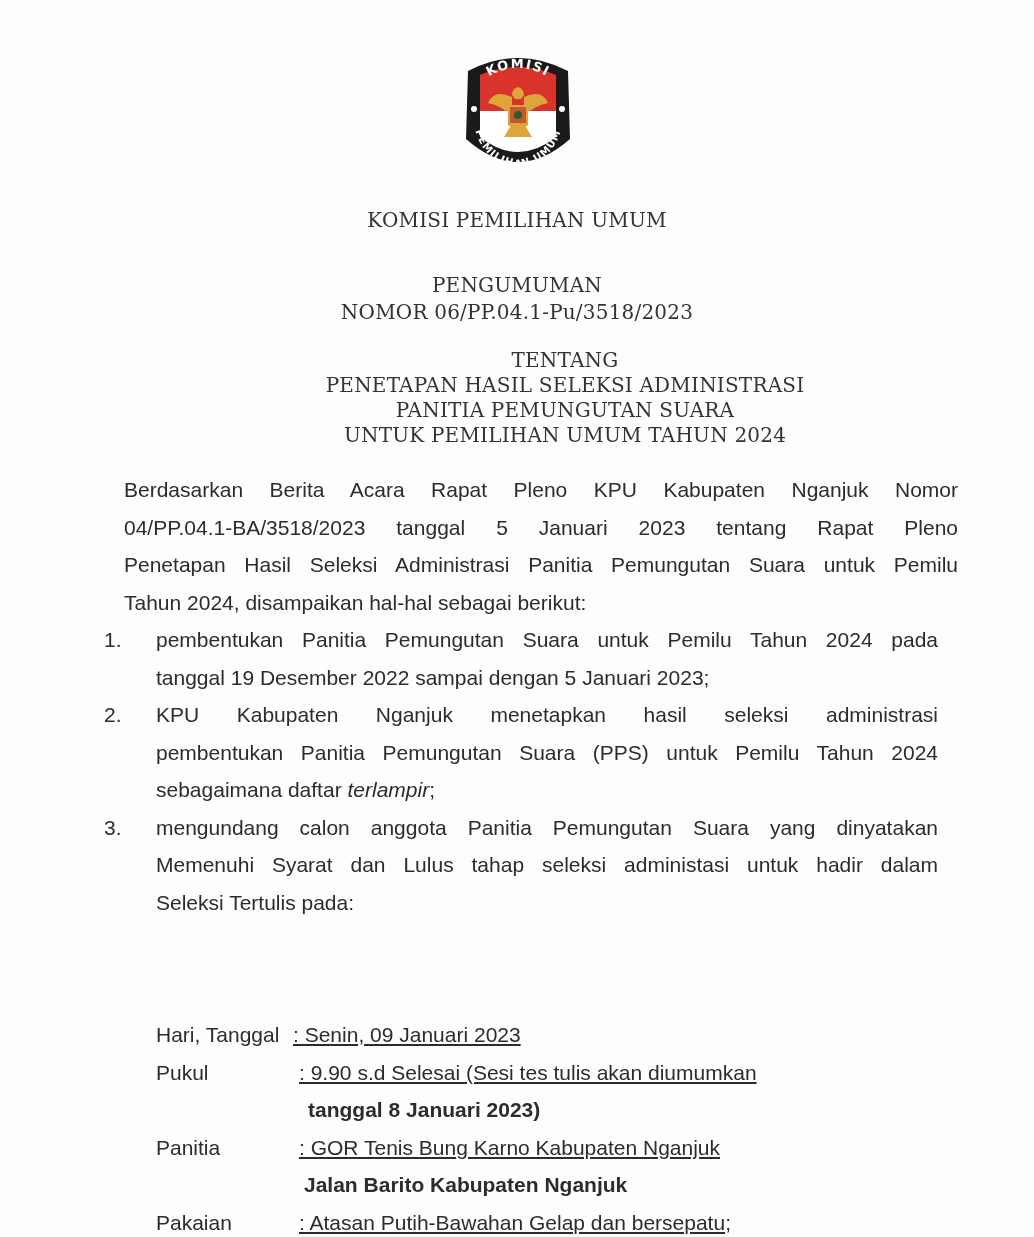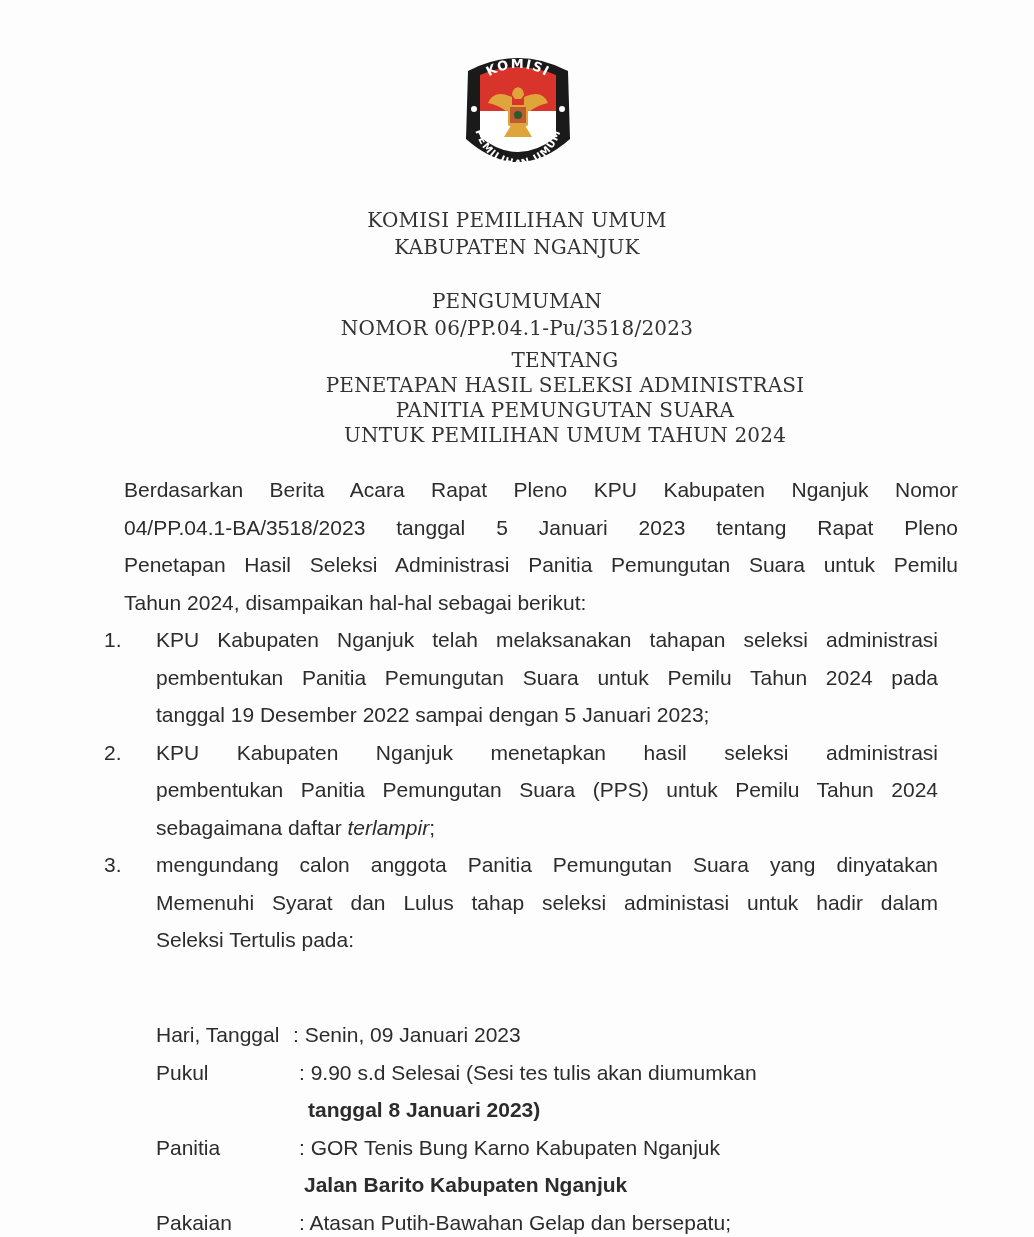"KABUPATEN NGANJUK" div { html: <div>KABUPATEN NGANJUK</div> -> none }
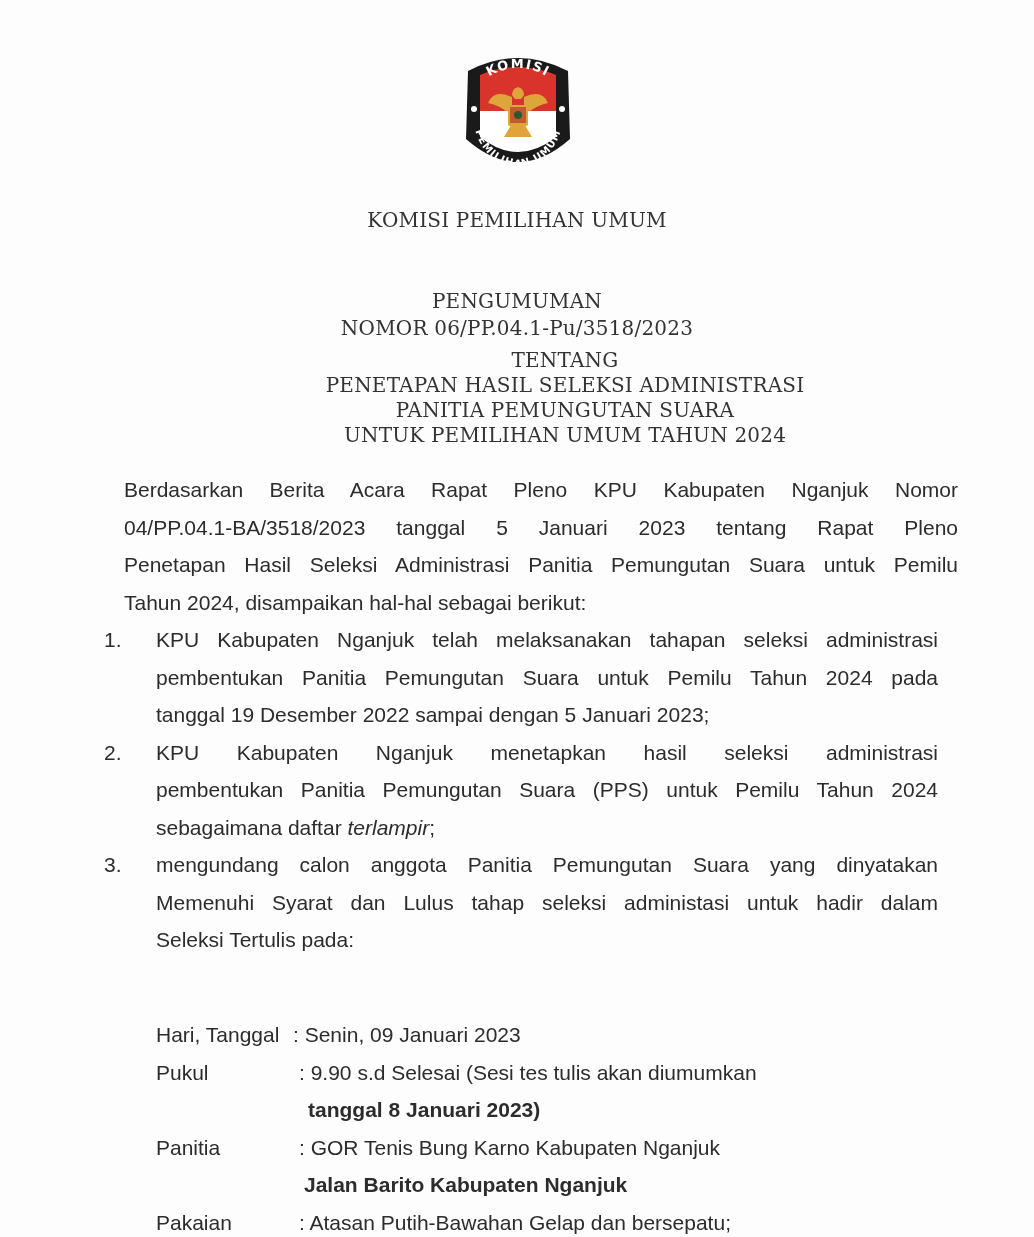"PENGUMUMAN" .h-ann { top: 288px -> 272px }
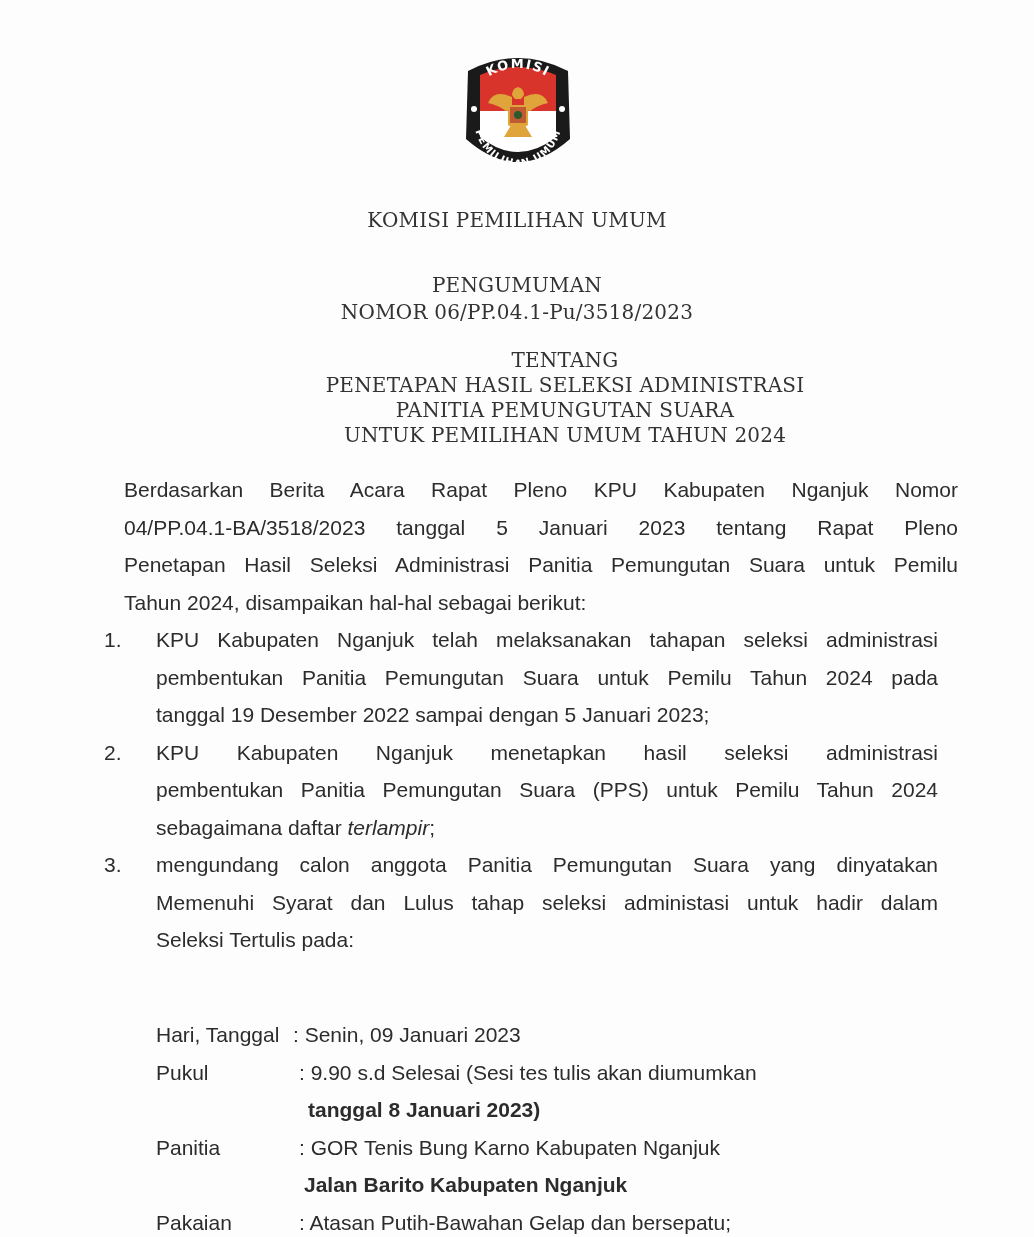"KPU Kabupaten Nganjuk telah melaksanakan" span.justify-line { html: <span>KPU Kabupaten Nganjuk telah melaksanakan tahapan seleksi administrasi</span> -> none }
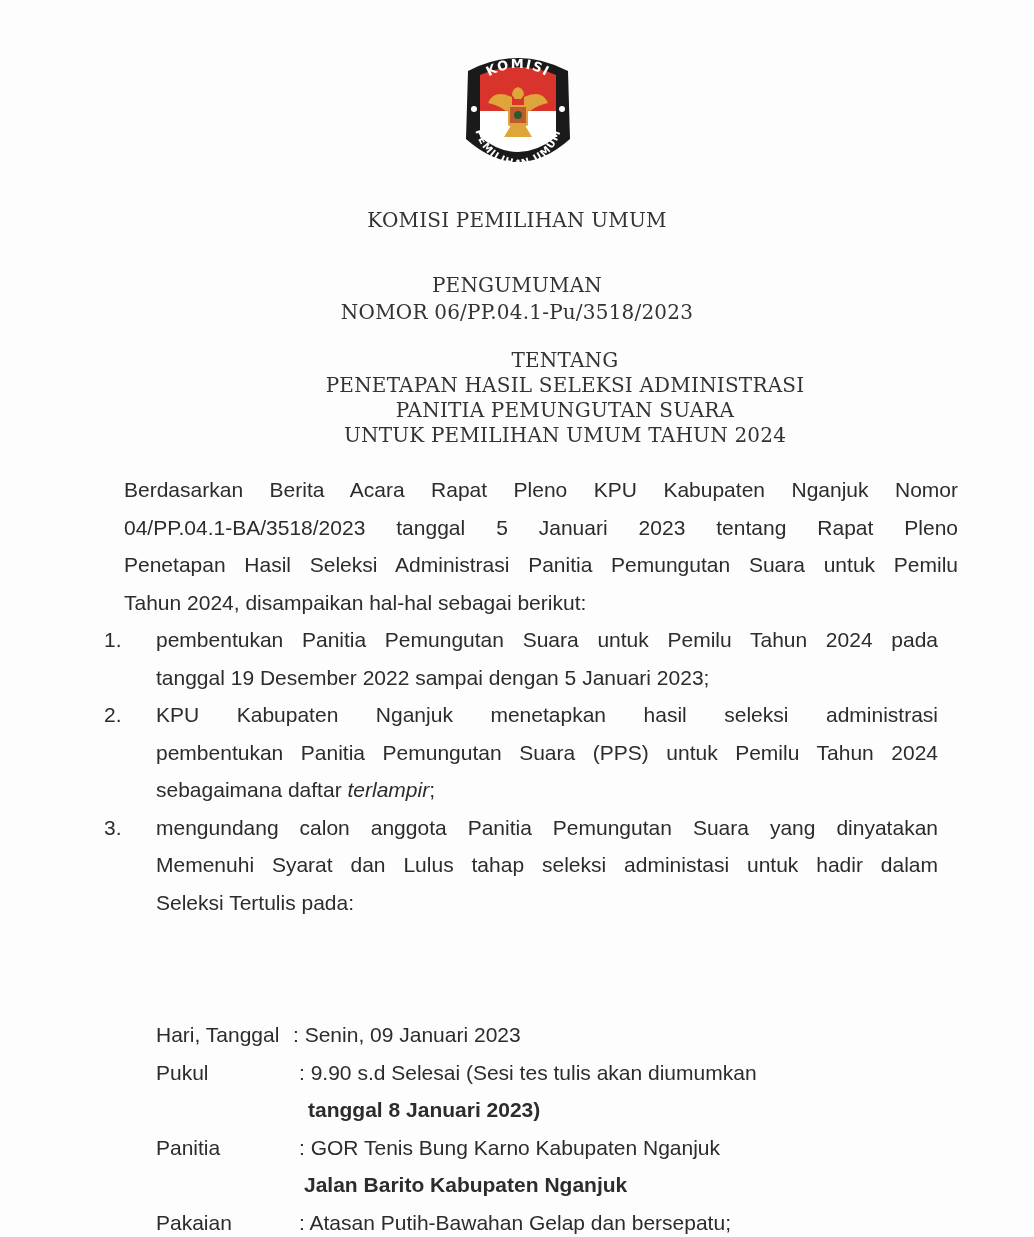": Senin, 09 Januari 2023" .sched-value { text-decoration: none -> underline }
